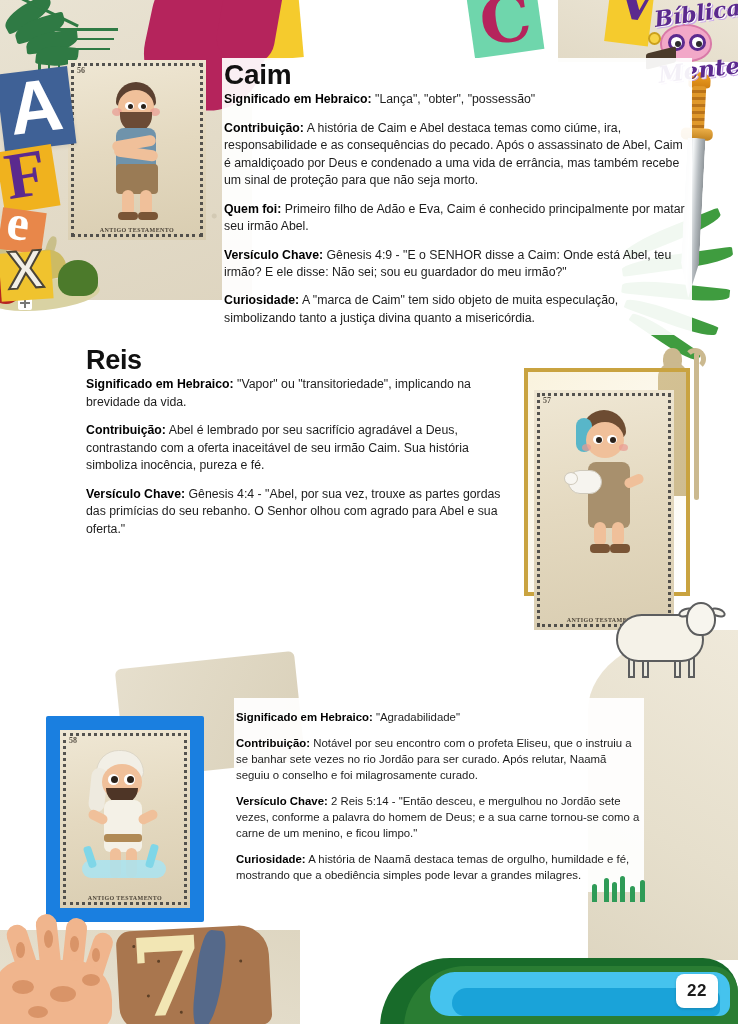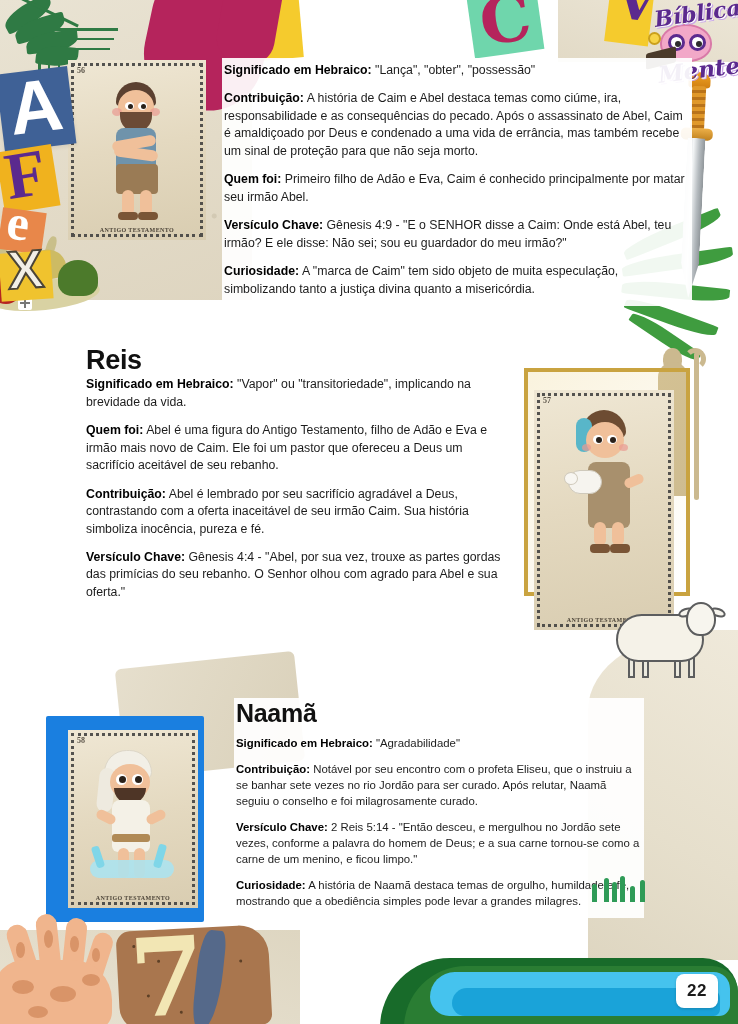"Caim" div.section-title { html: none -> <div>Caim</div> }
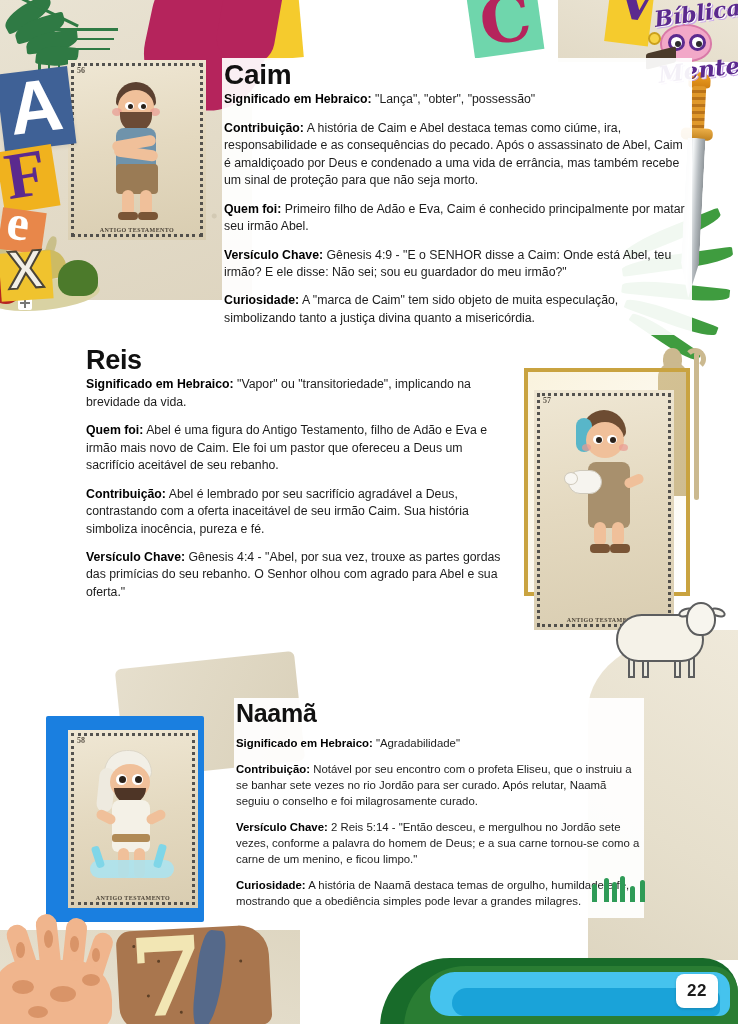"Quem foi: Abel é uma" div.para { html: <div> <b>Quem foi:</b><span> Abel é uma figura do Antigo Testamento, filho de Adão e Eva e irmão mais novo de Caim. Ele foi um pastor que ofereceu a Deus um sacrifício aceitável de seu rebanho.</span> </div> -> none }
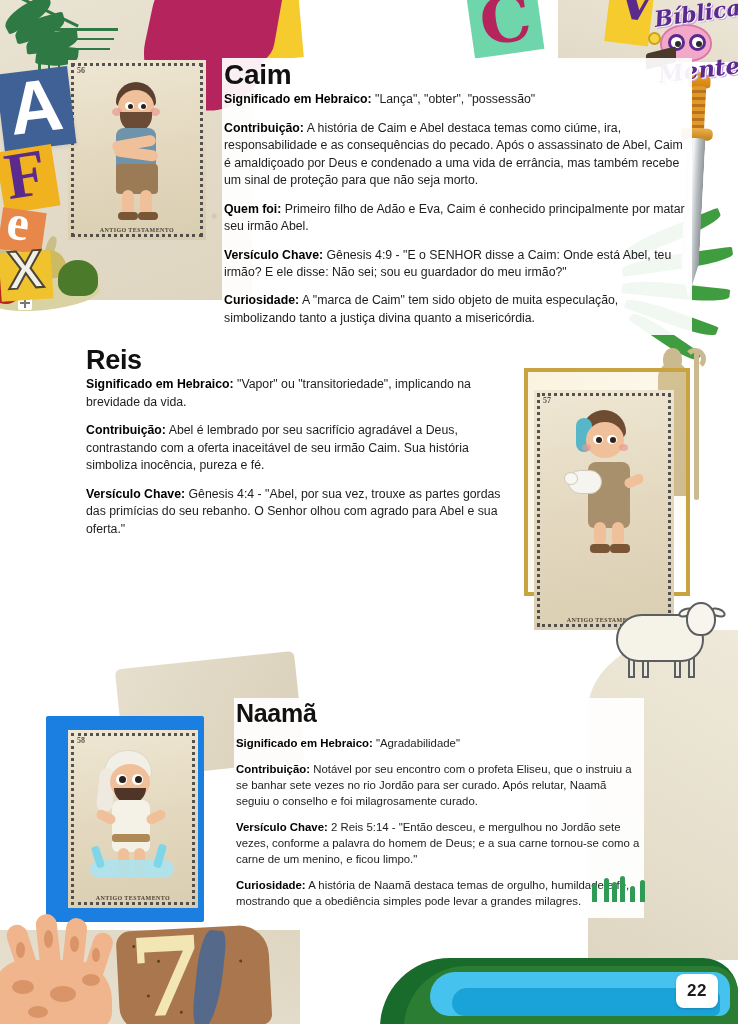"Naamã" div.section-title { html: <div>Naamã</div> -> none }
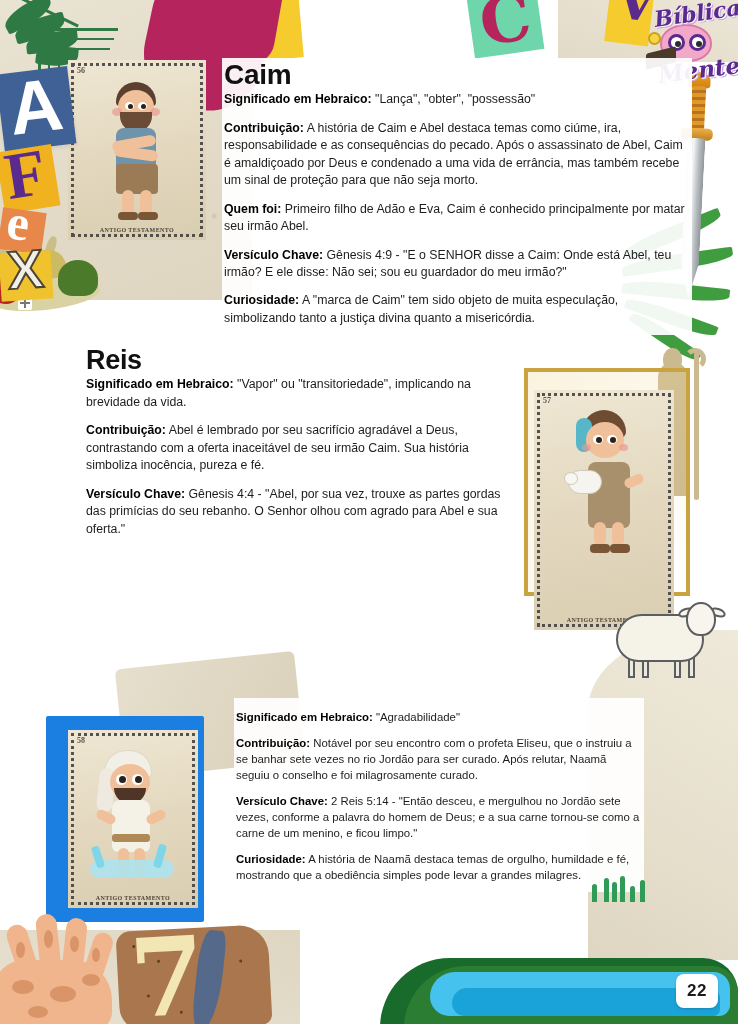"58" .card-naama { left: 68px -> 60px }
